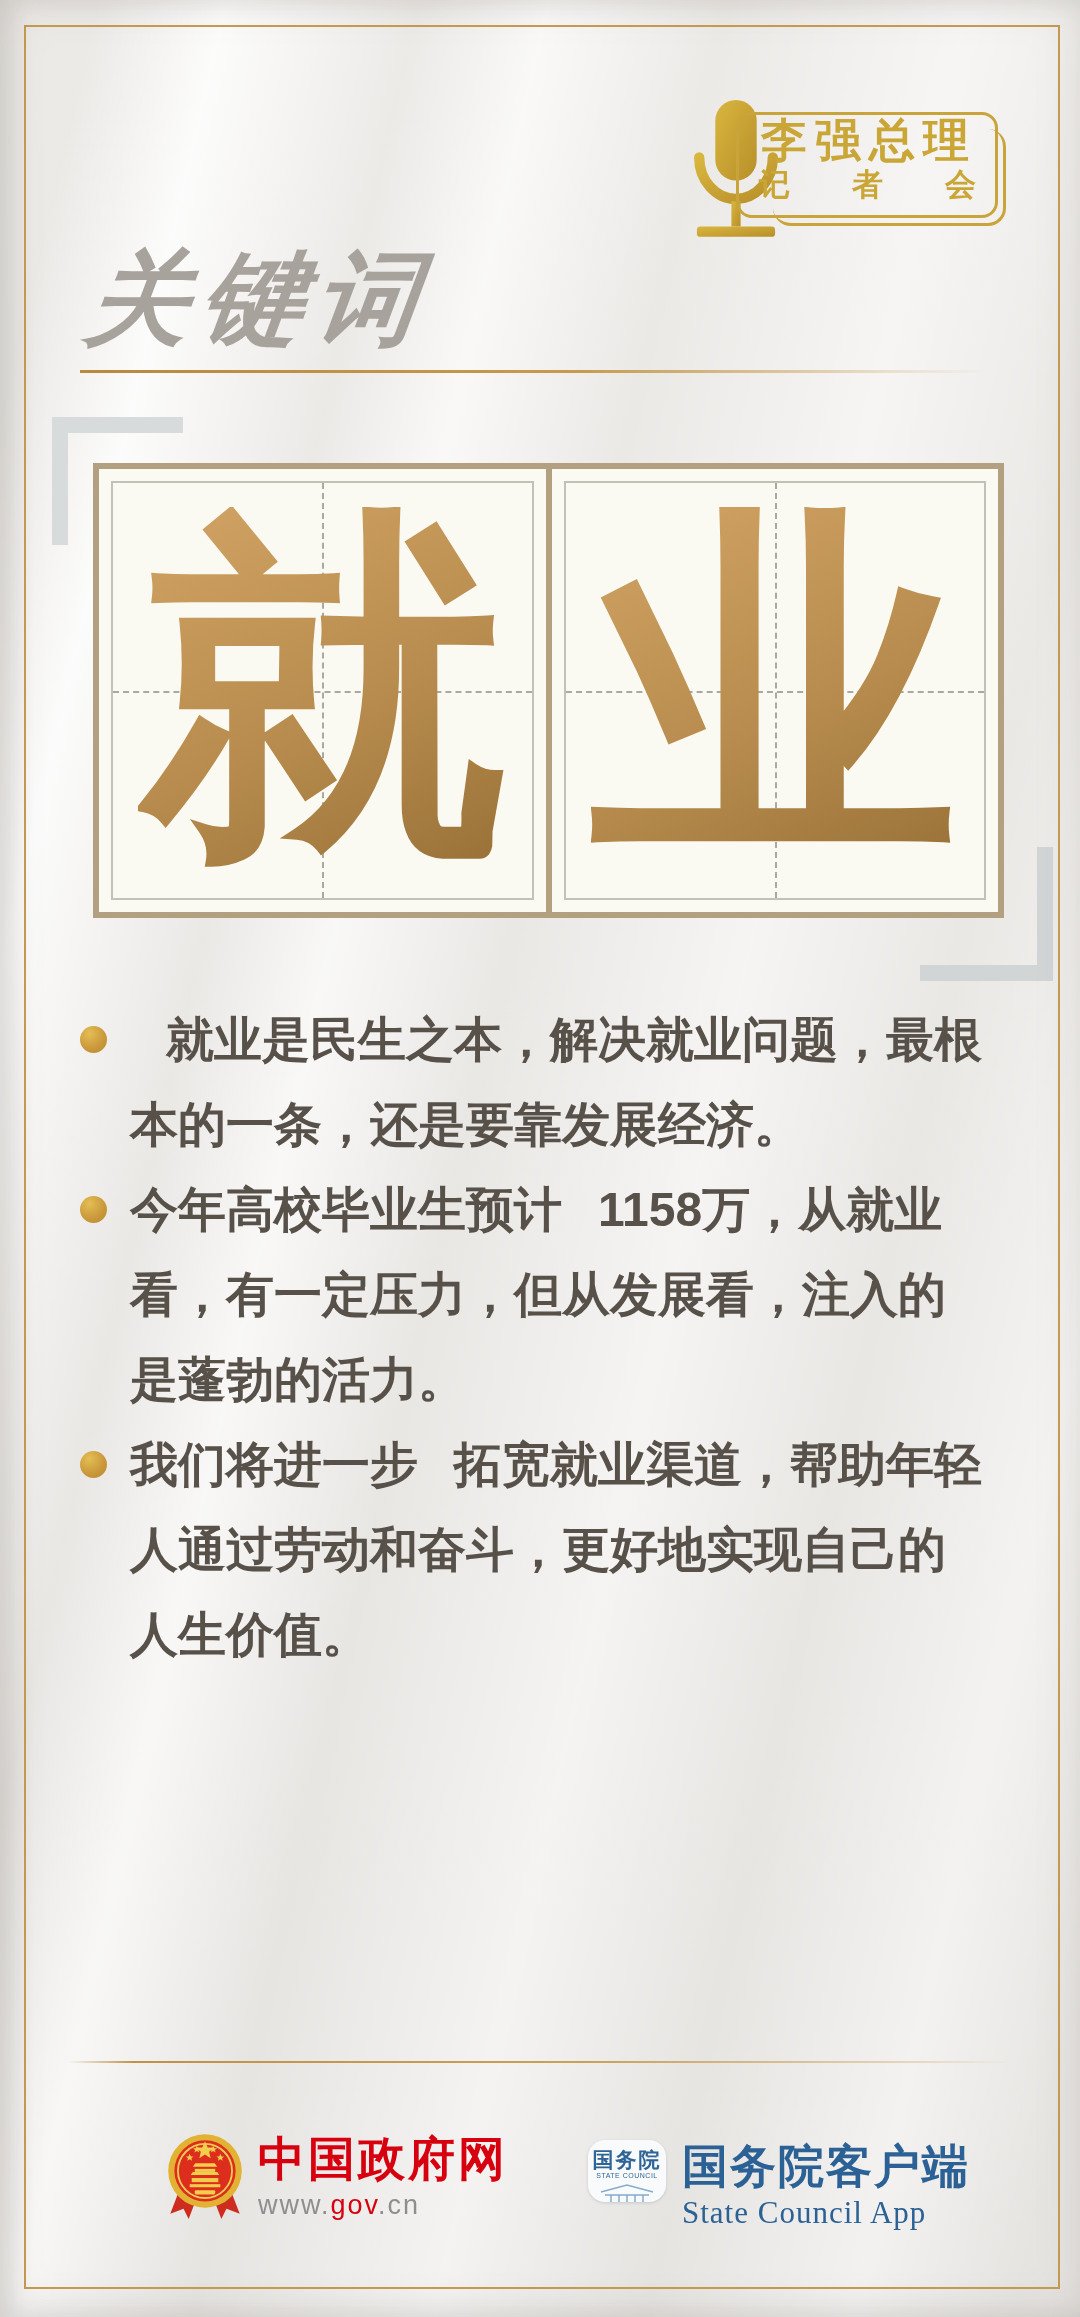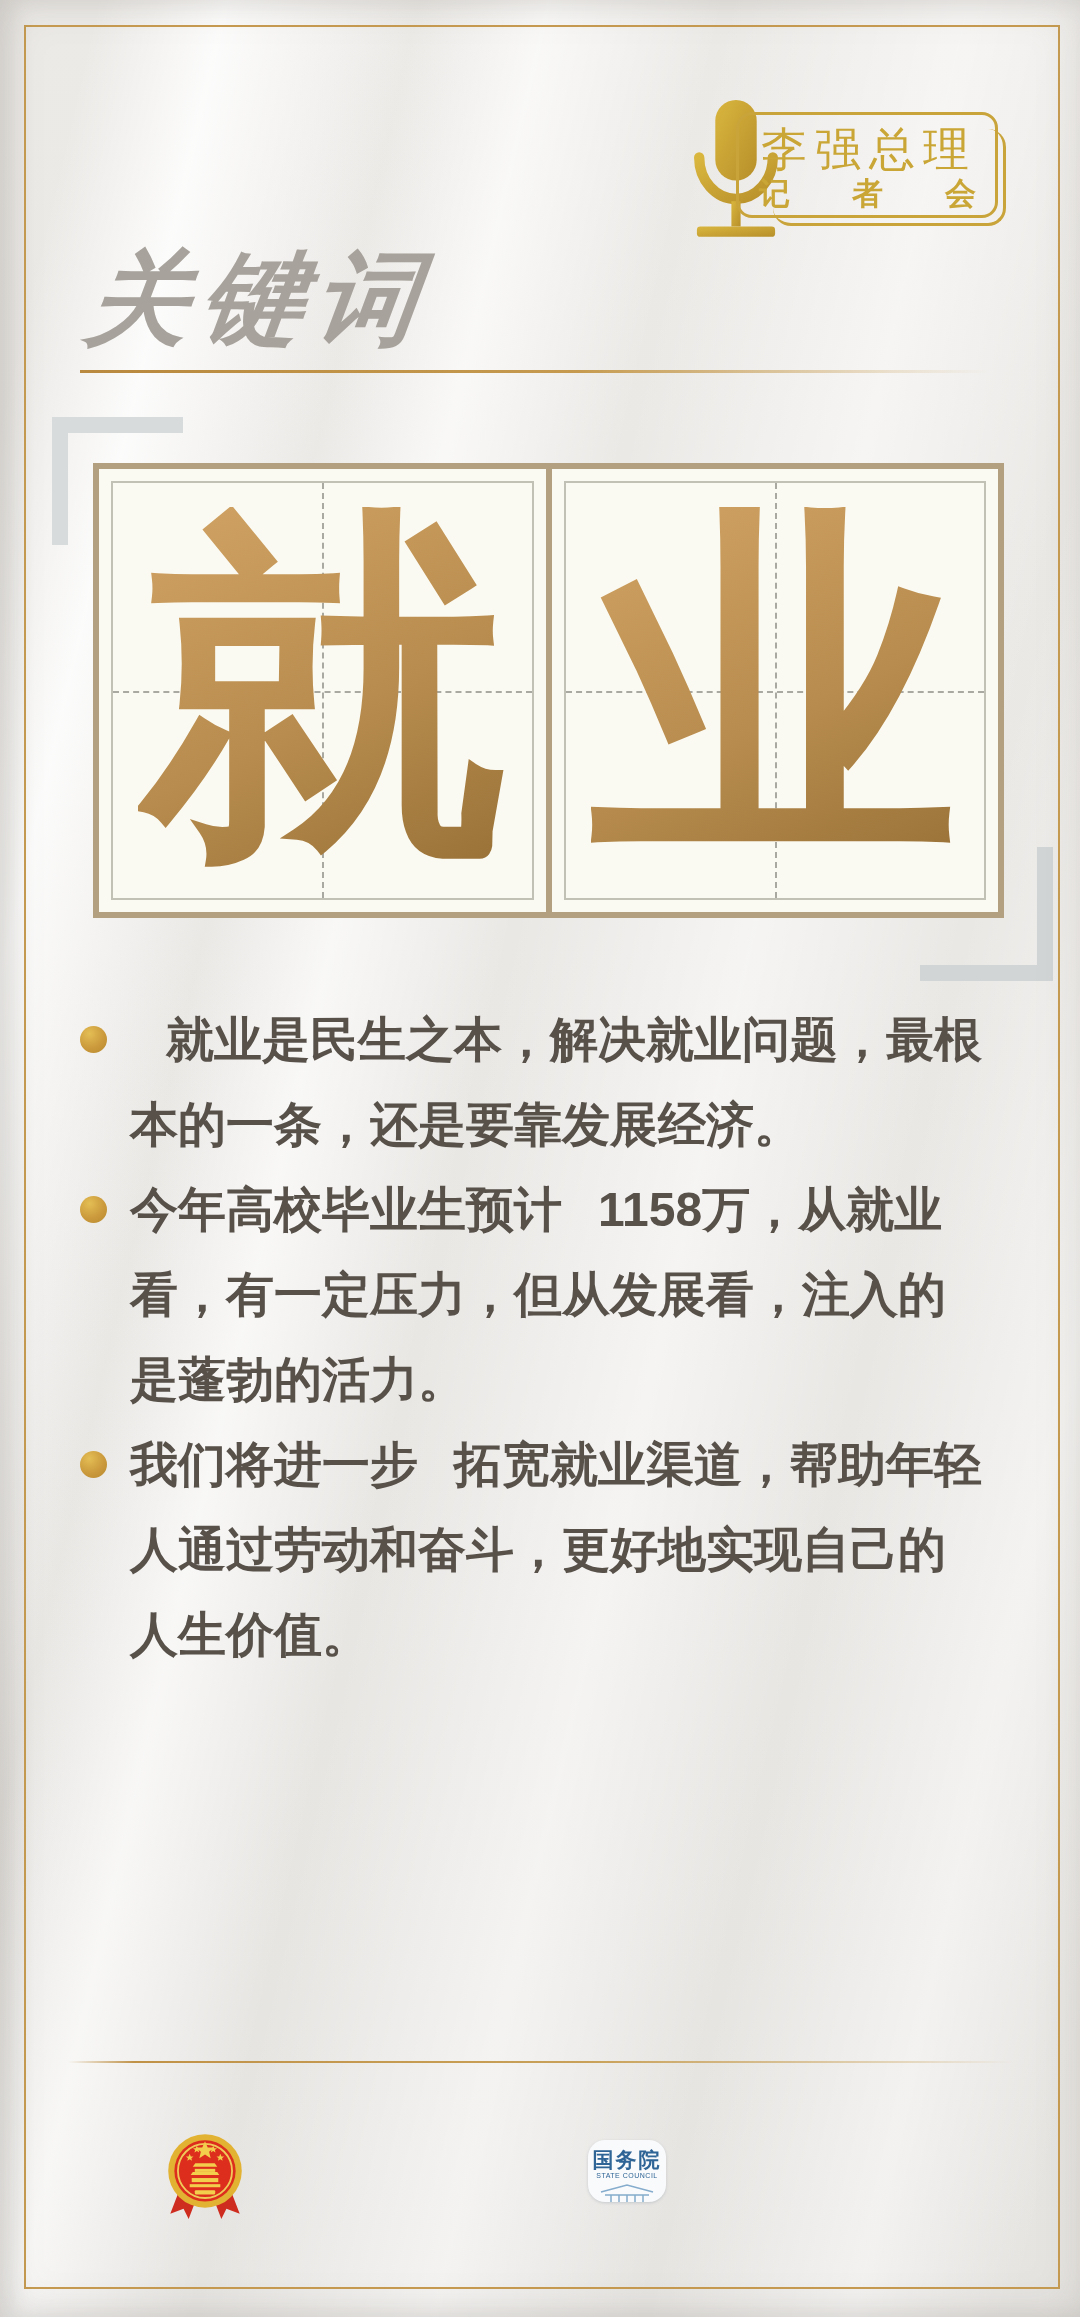"李强总理" .badge-line1 { font-weight: normal -> bold; margin-top: 9px -> none }
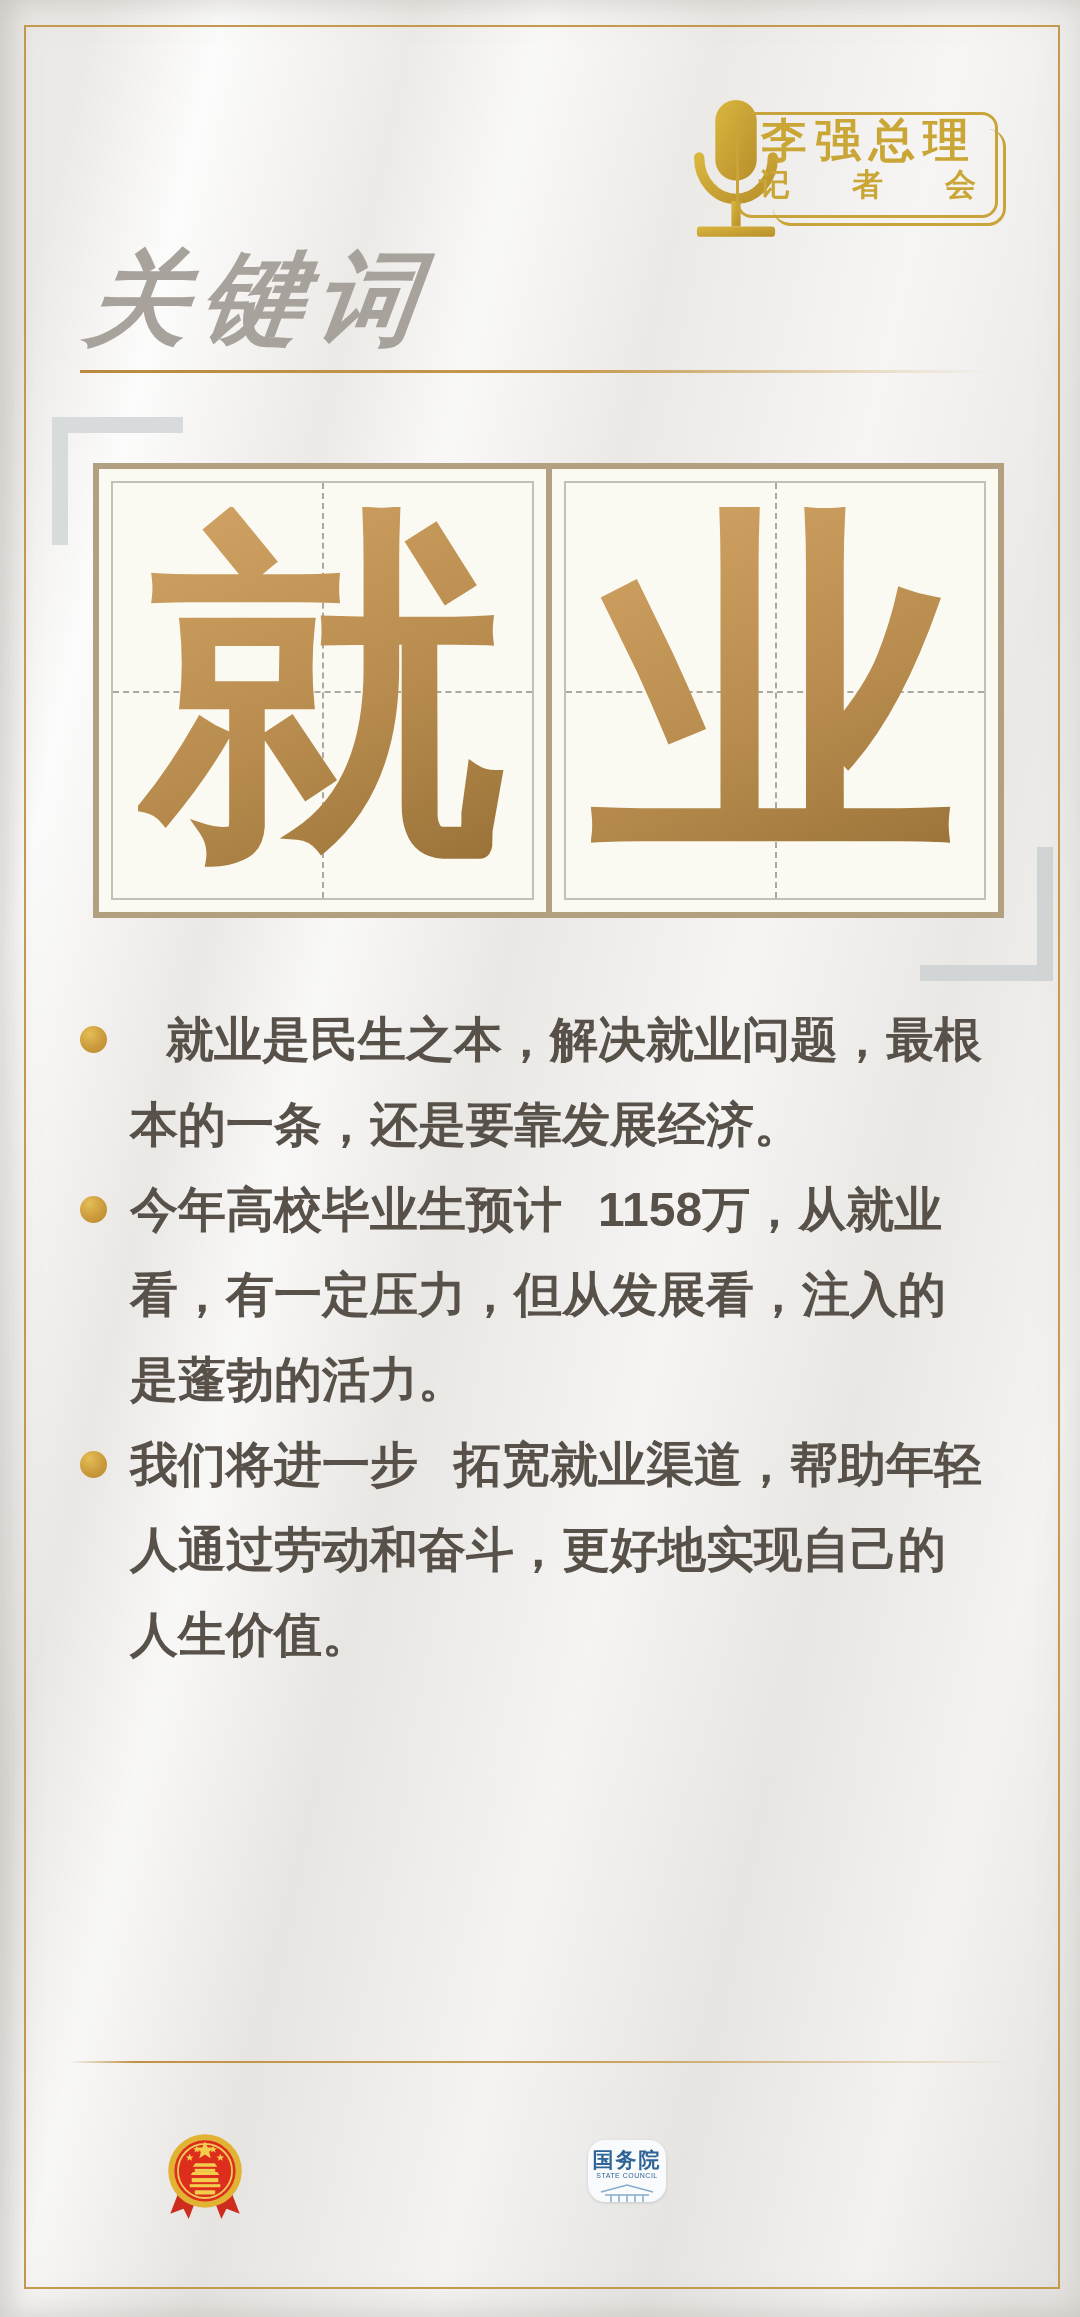"中国政府网" div.gov-col { html: none -> <div> <div>中国政府网</div> <div><span>www.</span><span>gov</span><span>.cn</span></div> </div> }
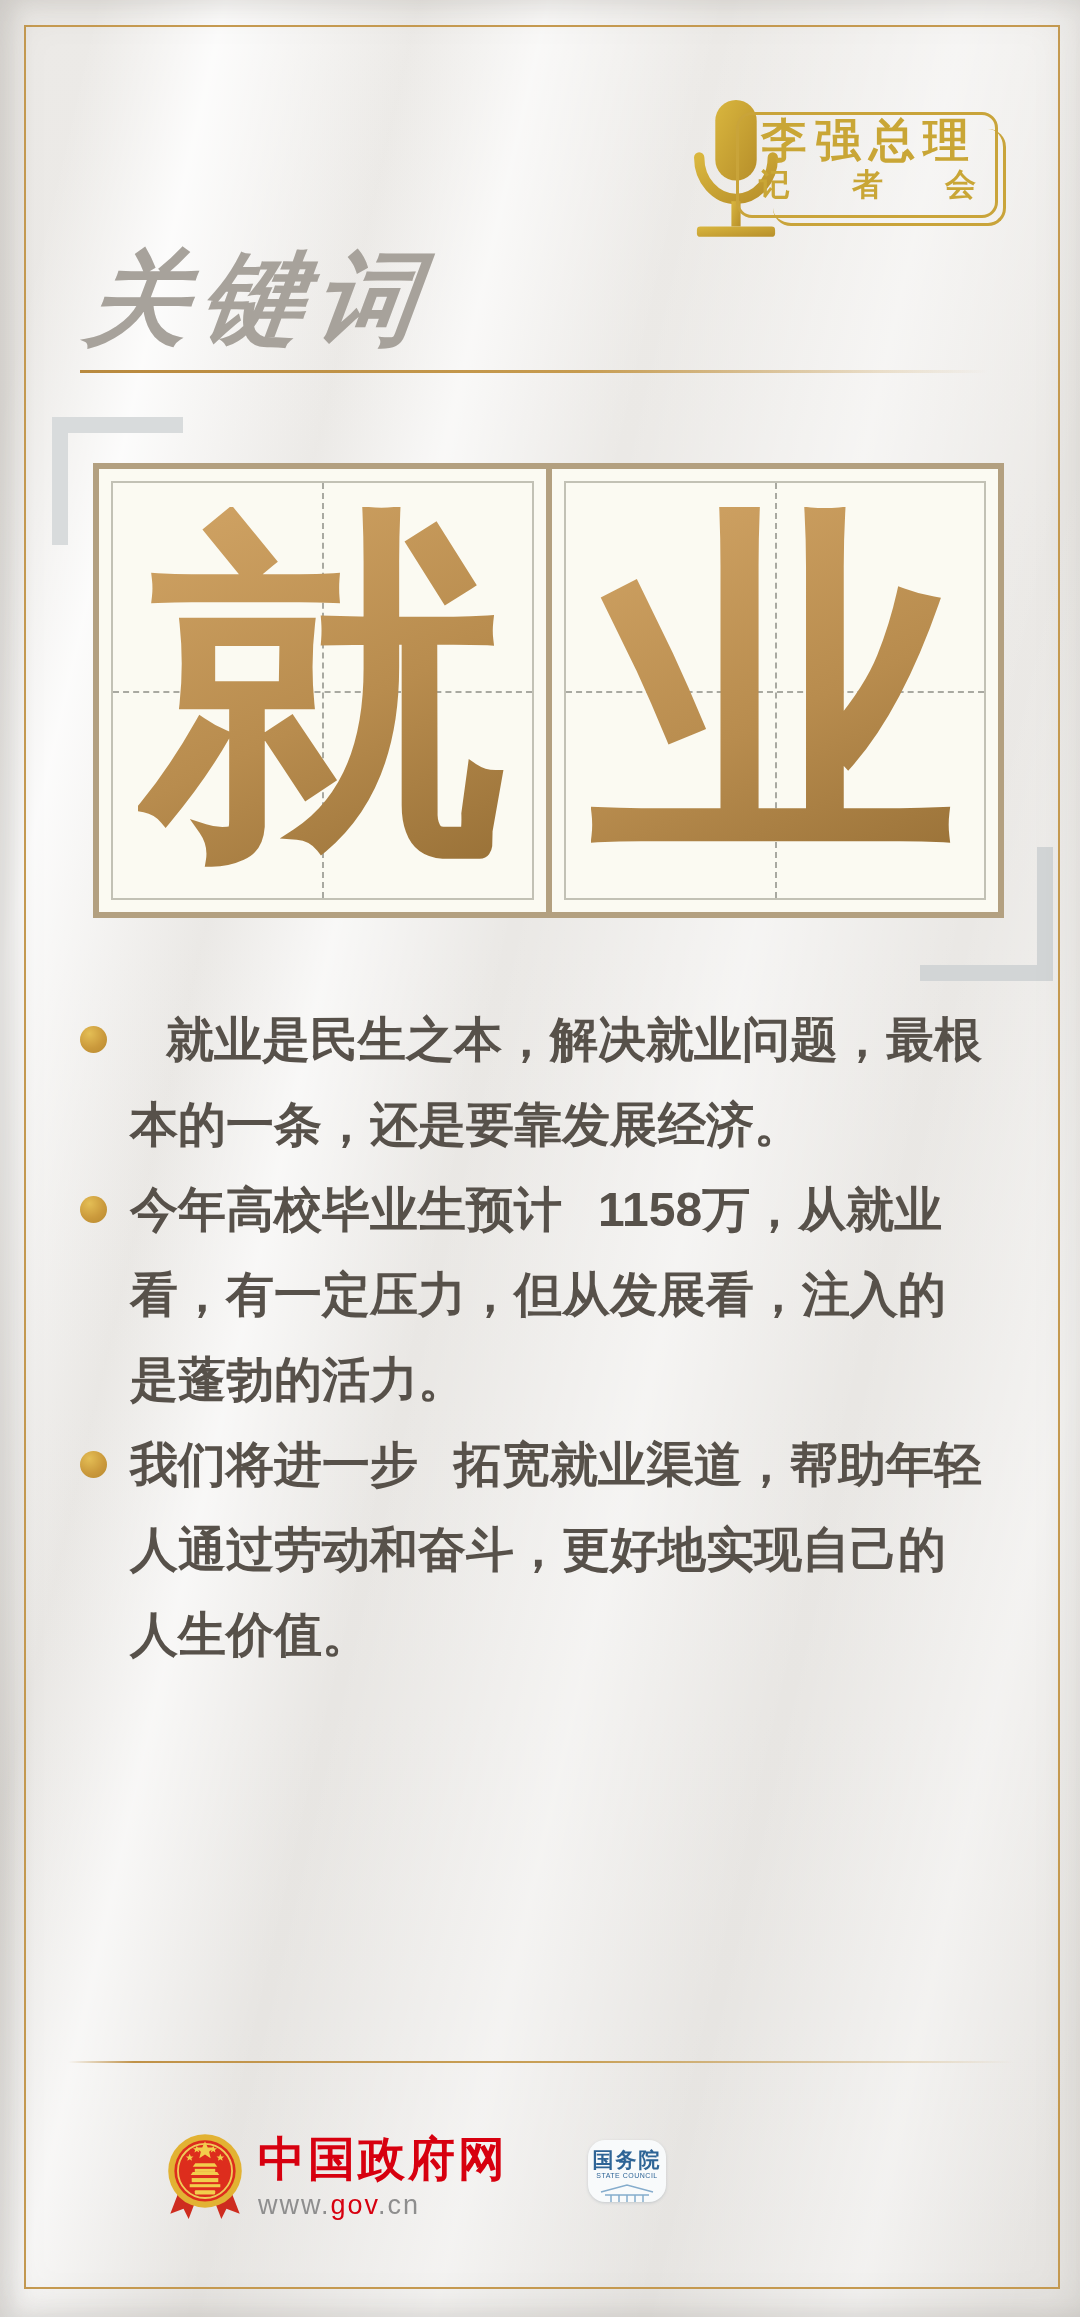"国务院客户端" div.app-col { html: none -> <div> <div>国务院客户端</div> <div>State Council App</div> </div> }
